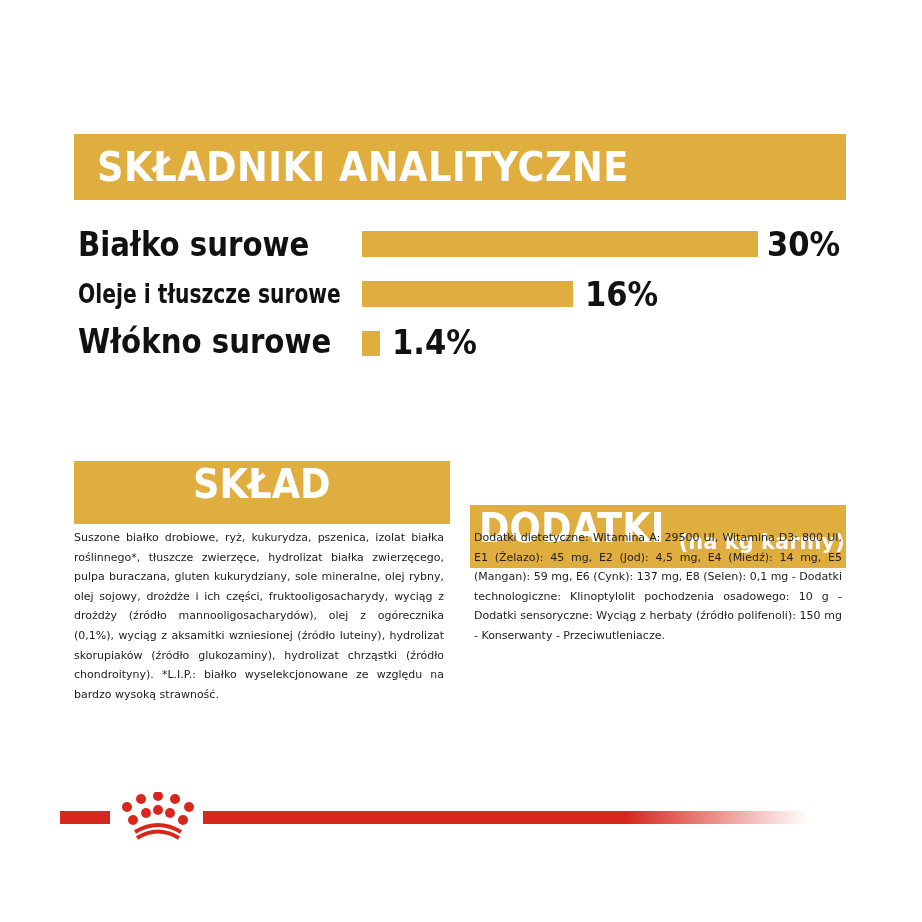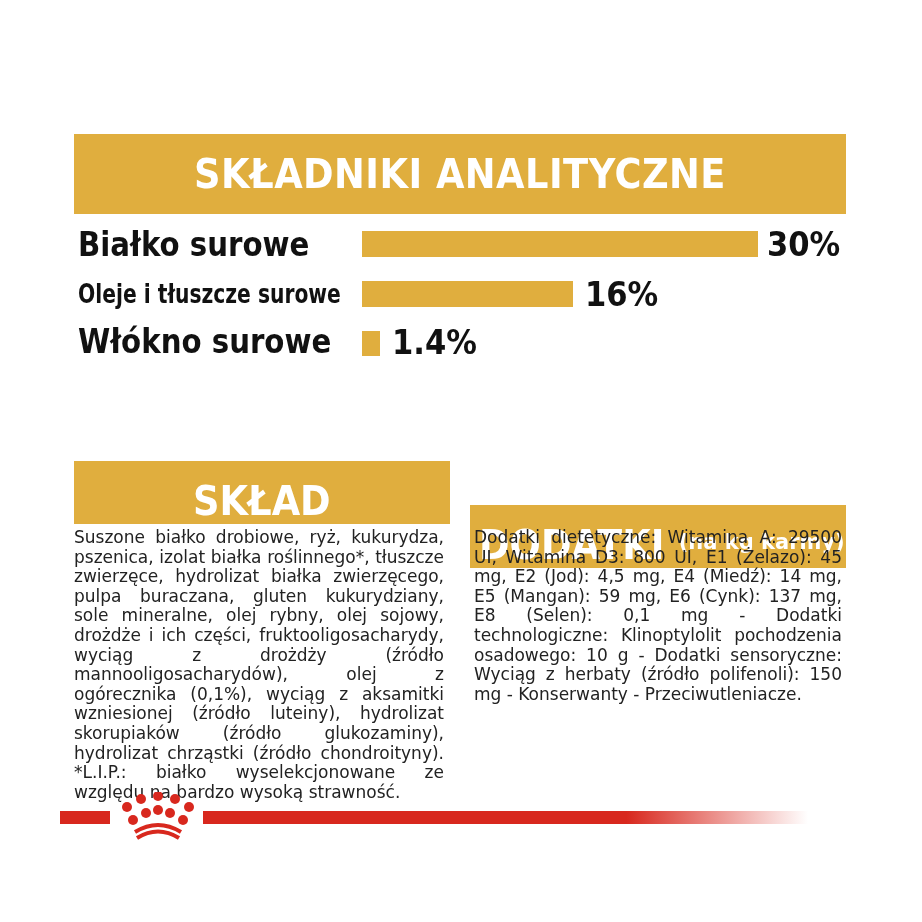"SKŁADNIKI ANALITYCZNE" #header-bar { height: 80px -> 66px; justify-content: center -> none }
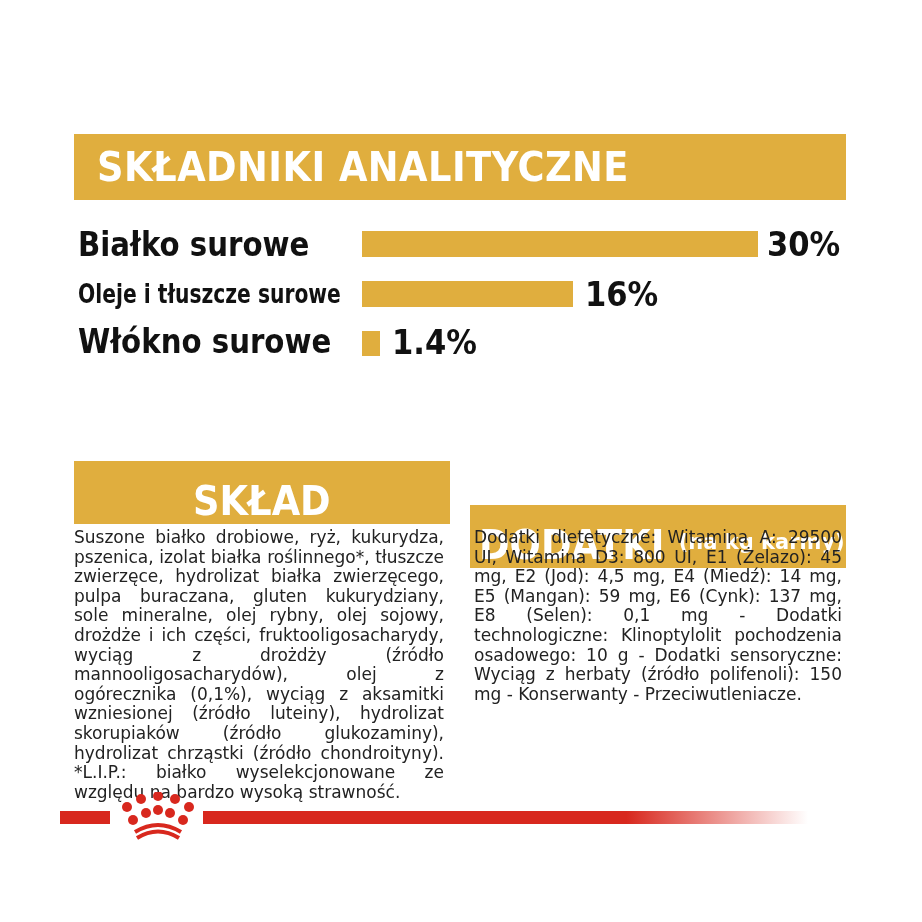"SKŁAD" .sec-head { align-items: flex-end -> flex-start }
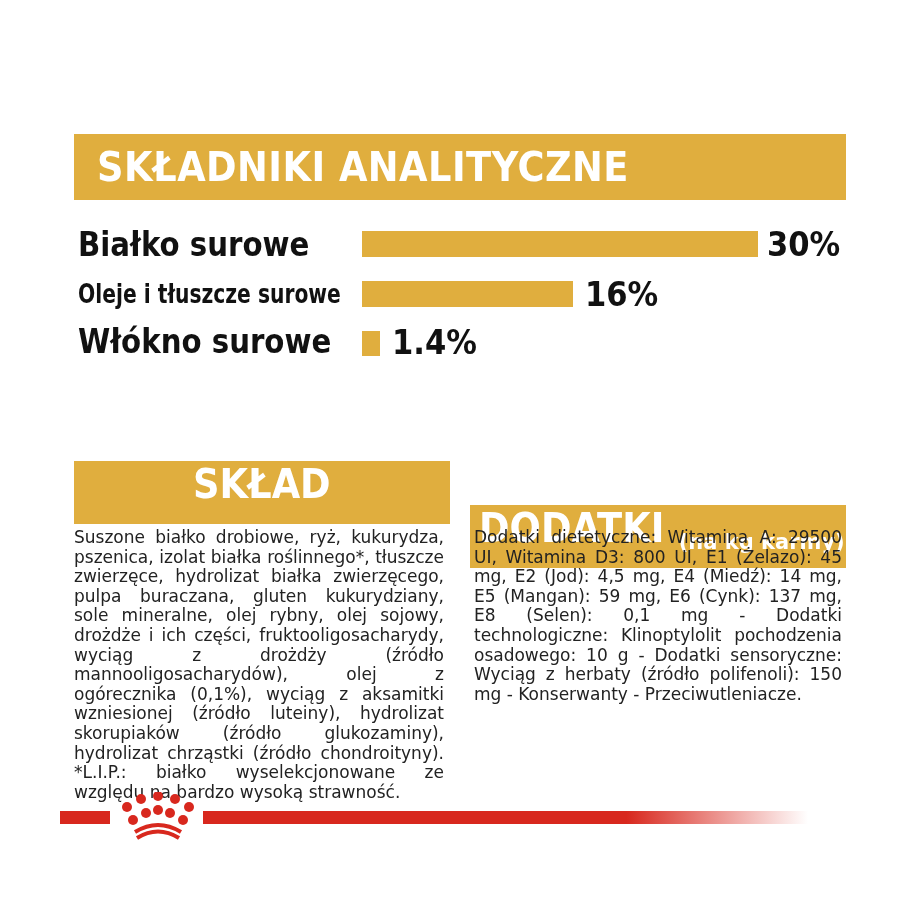"Suszone białko drobiowe, ryż, kukurydza," .sec-text { font-size: 17px -> 11px }
